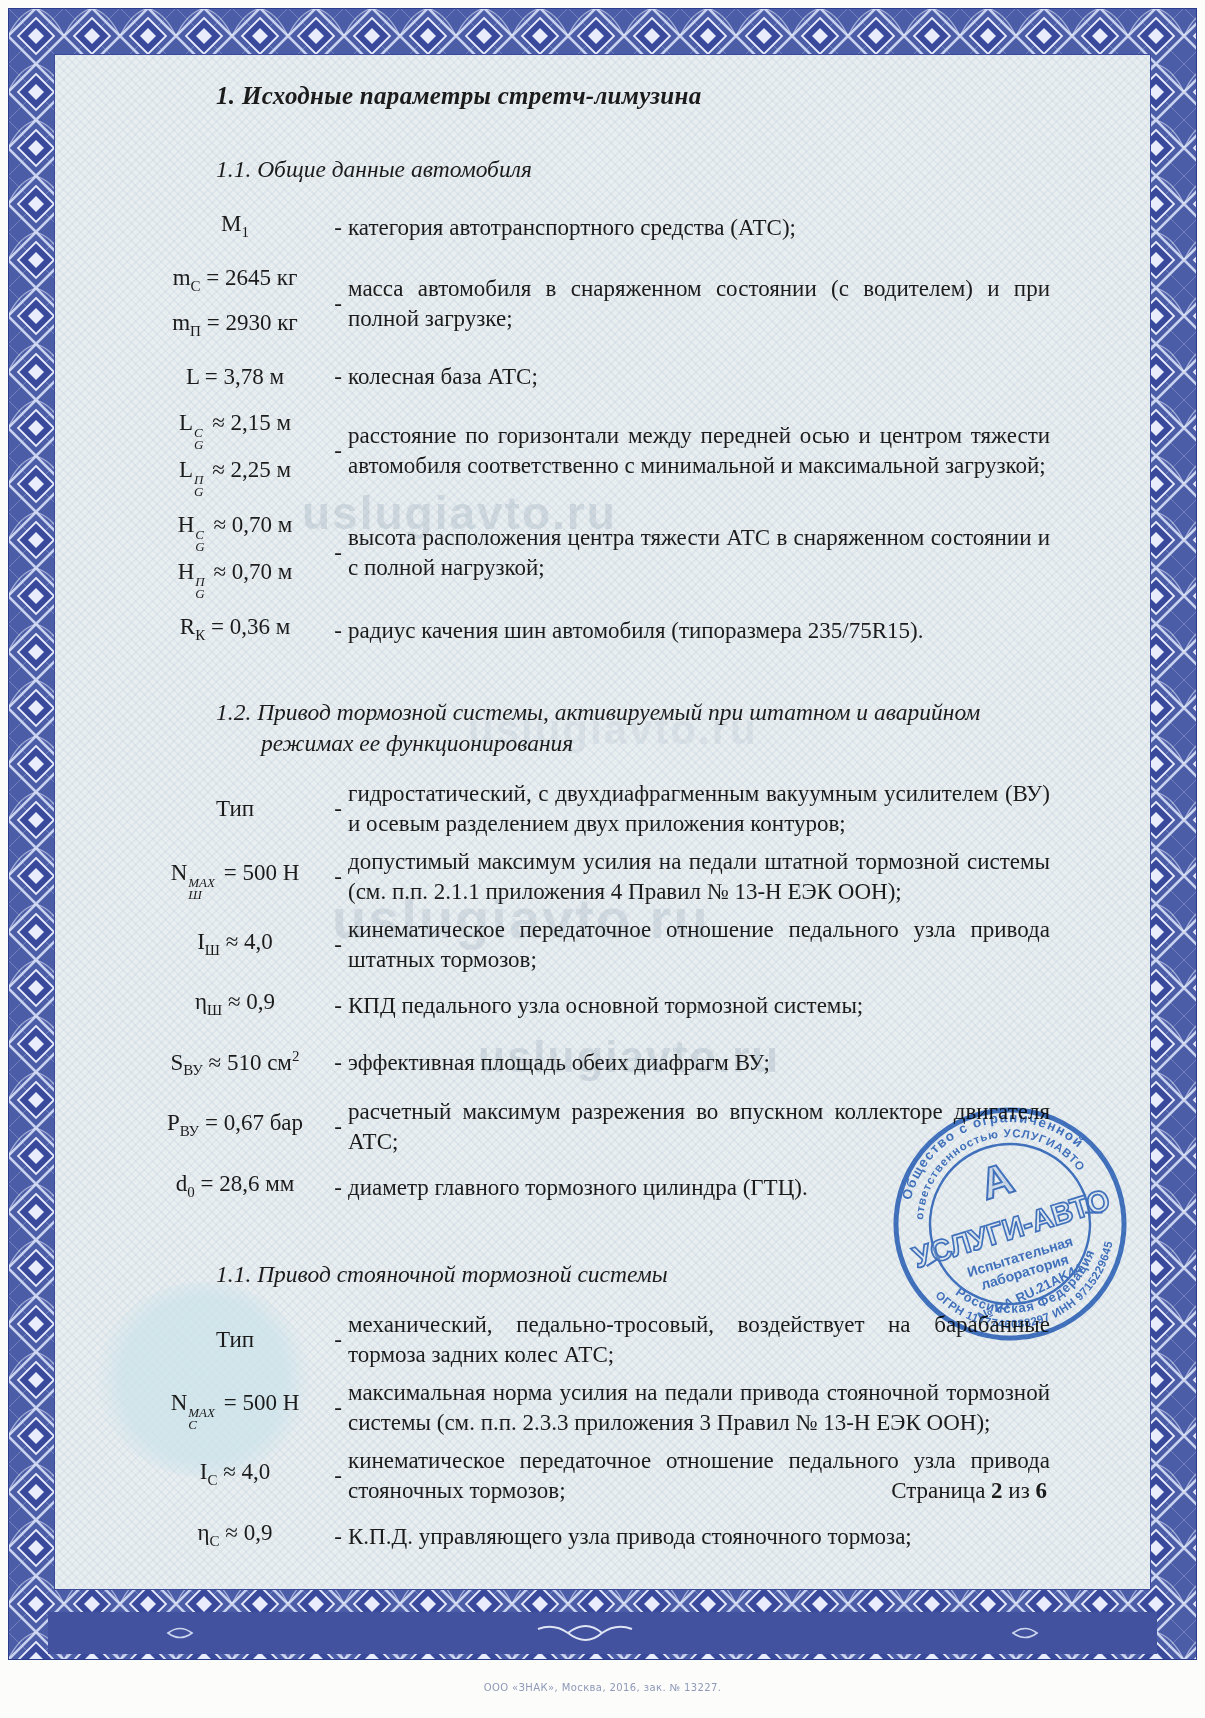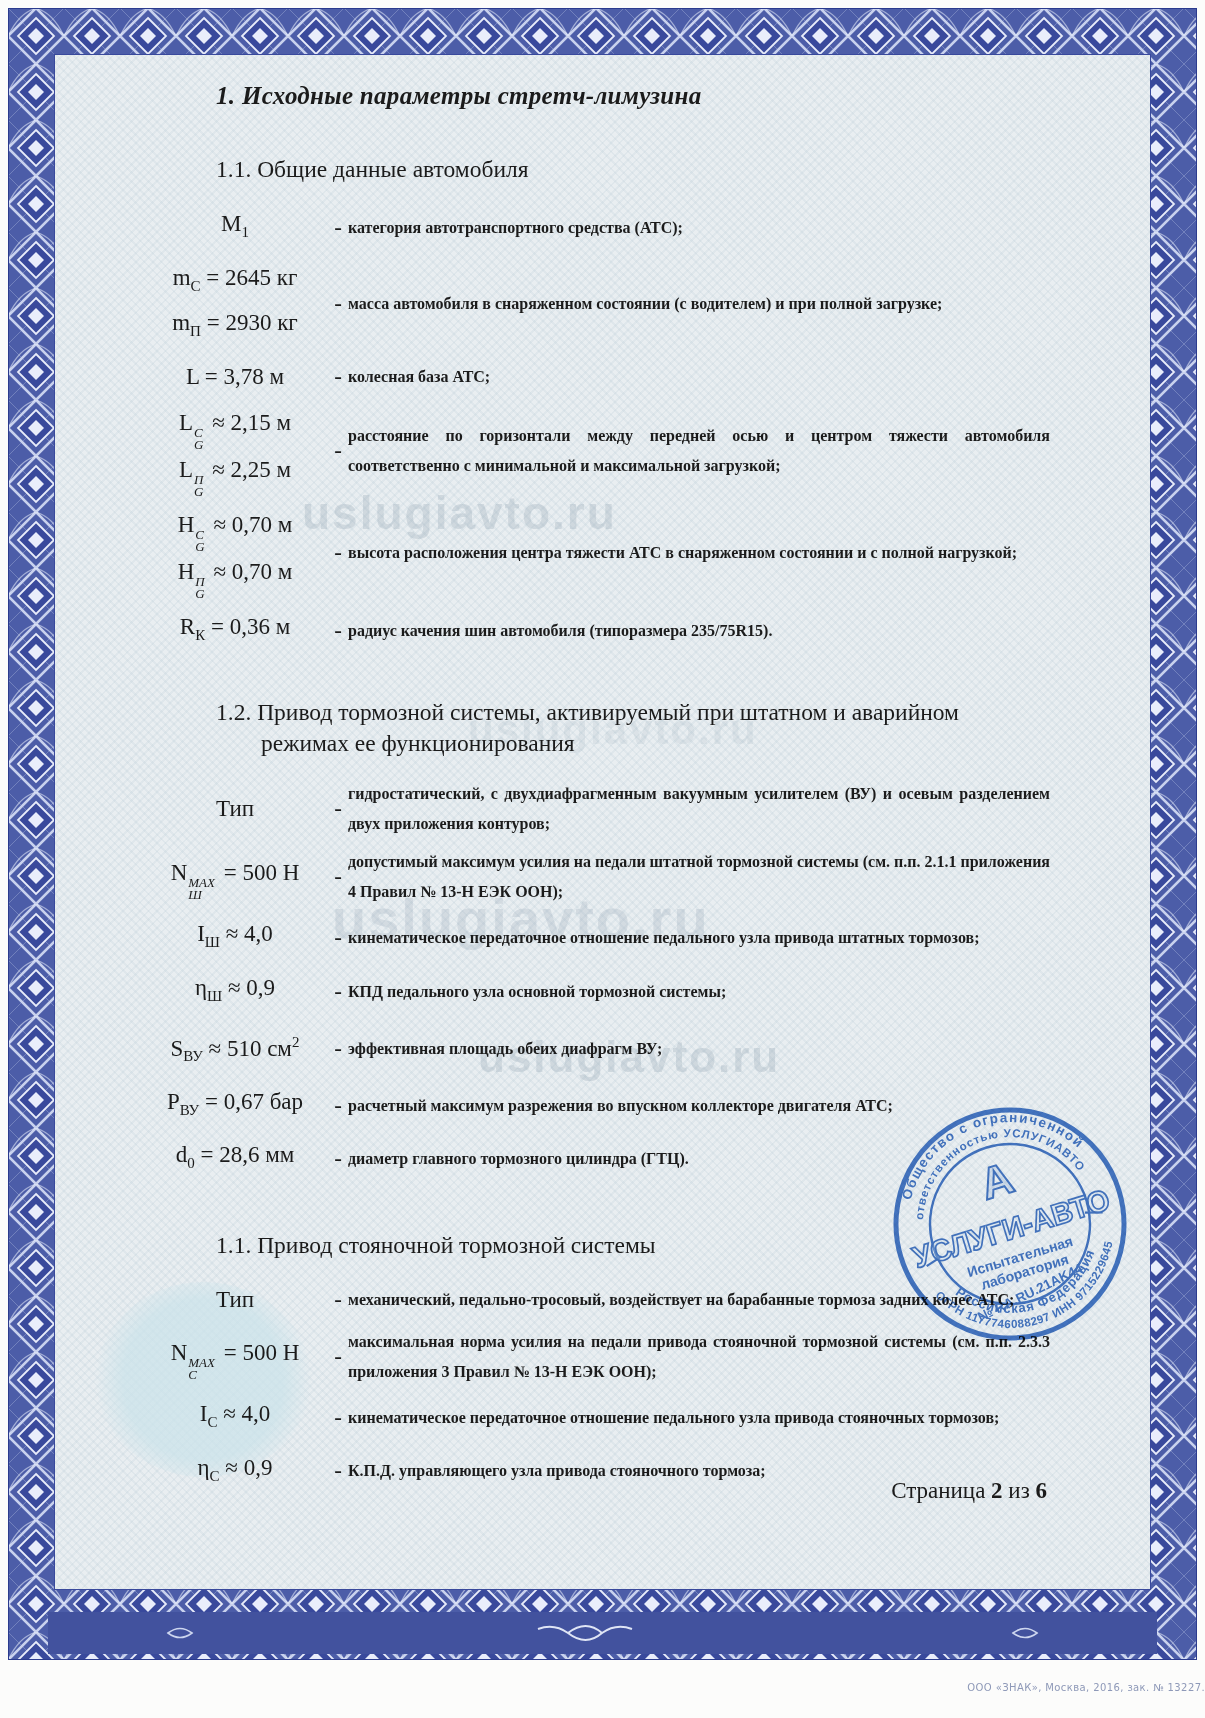"1.1. Общие данные автомобиля" .sec h2 { font-style: none -> italic }
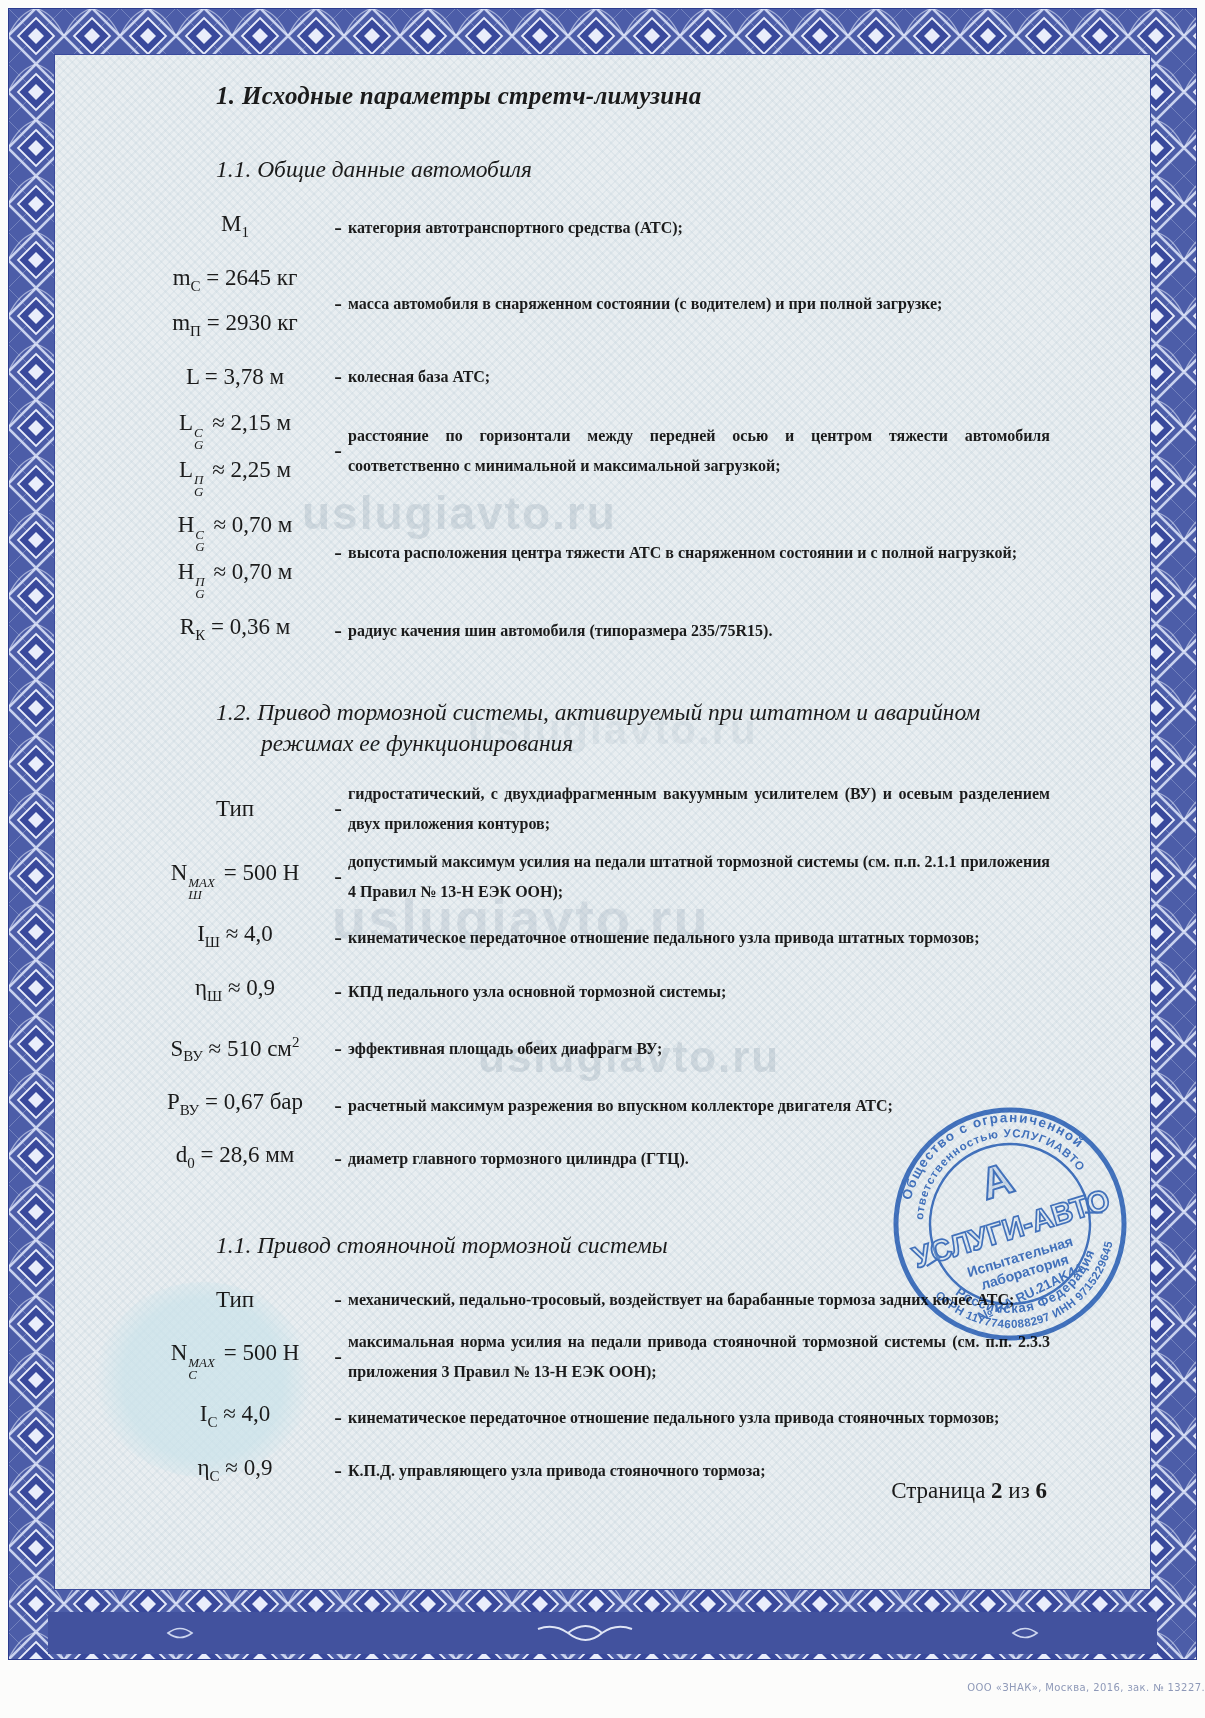"категория автотранспортного средства" .desc { font-size: 16px -> 23px; font-weight: bold -> none }
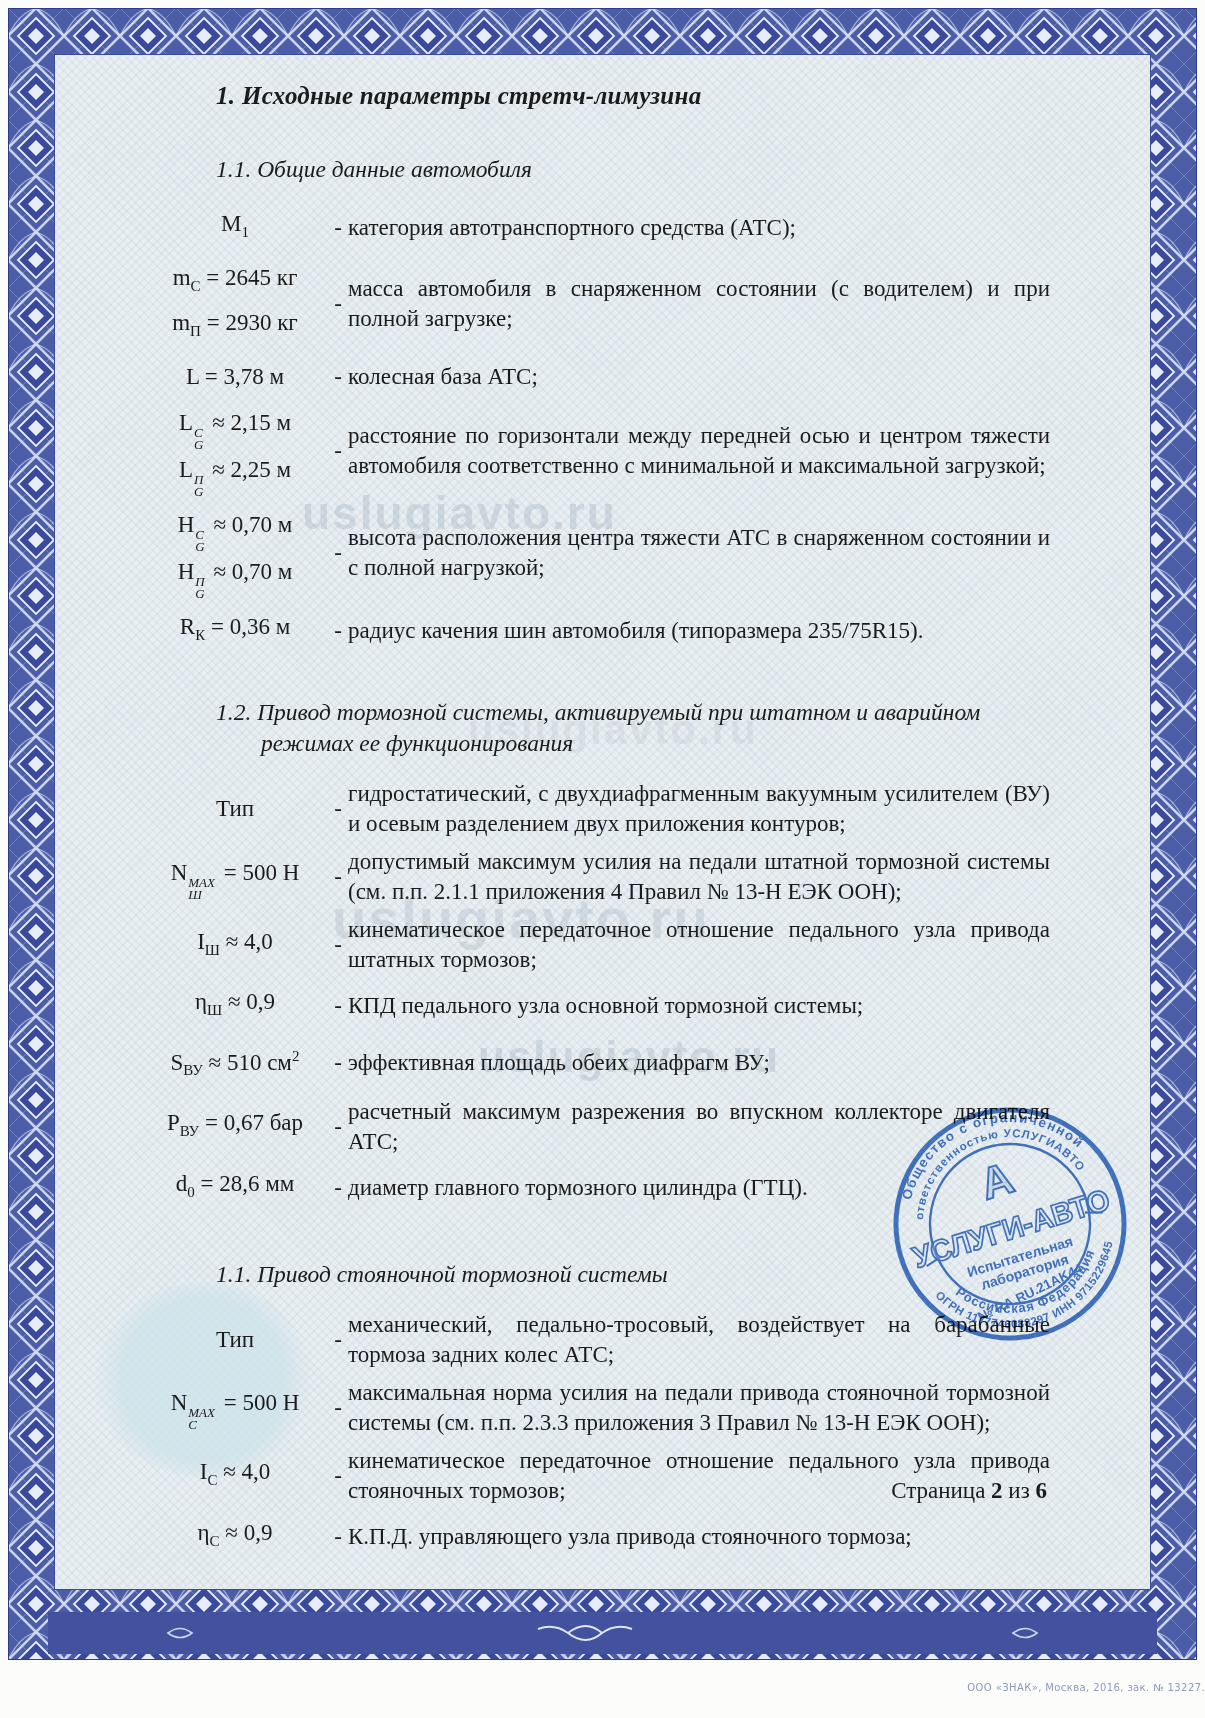"ООО «ЗНАК», Москва, 2016, зак." .printline { text-align: right -> center }
